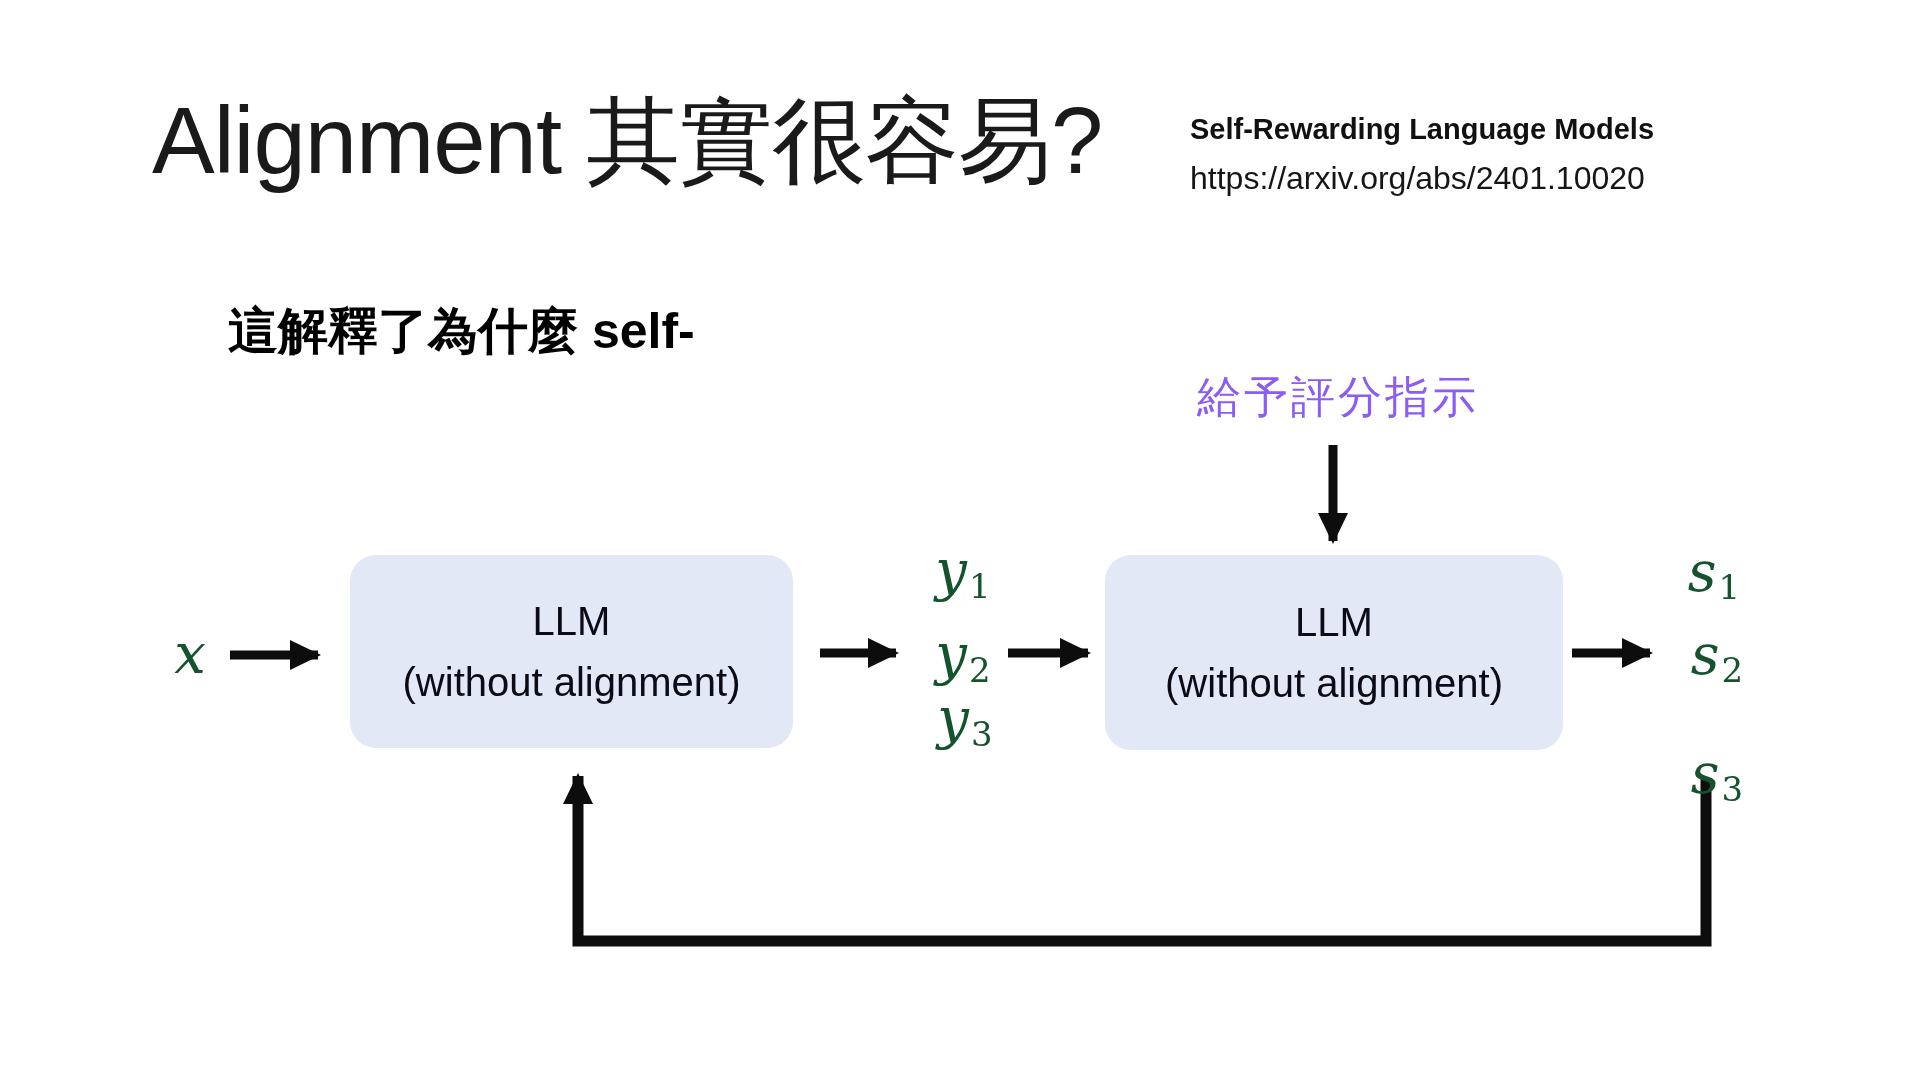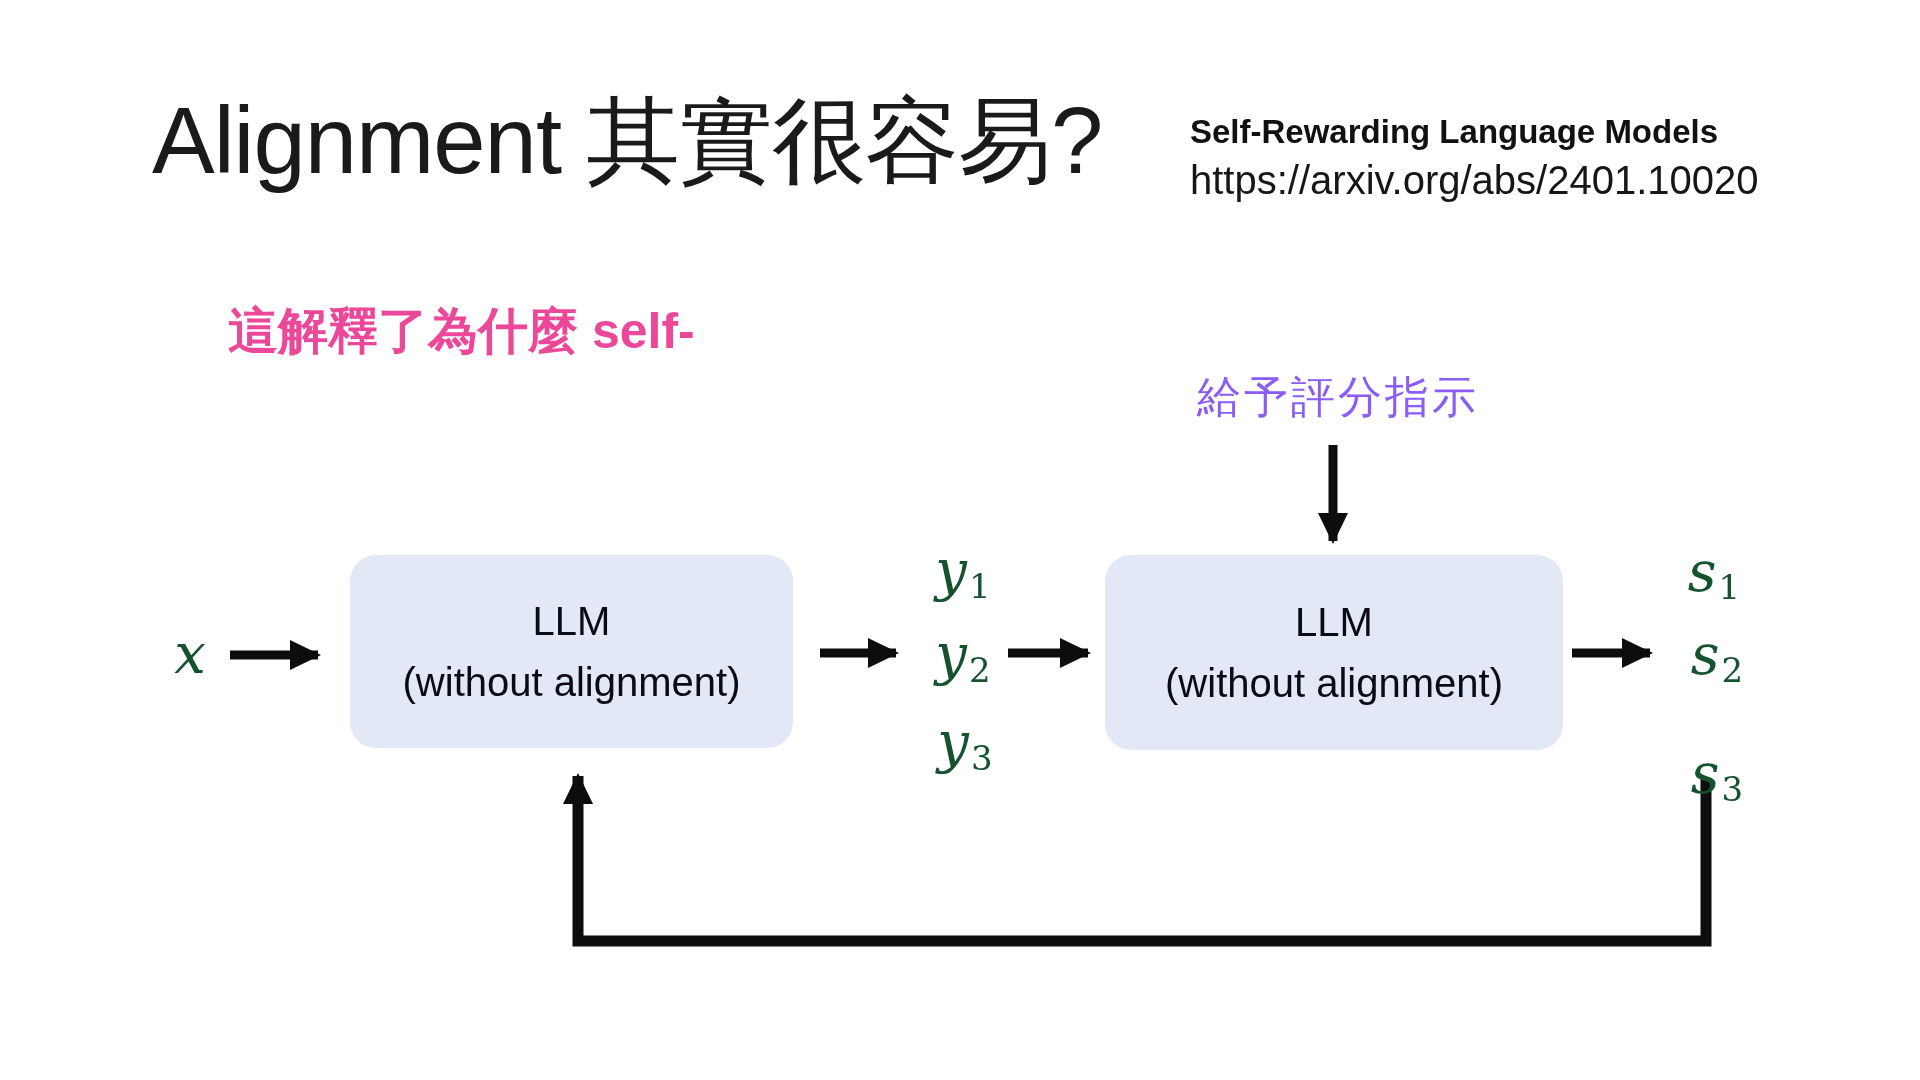"Self-Rewarding Language Models" .reference .ref-title { font-size: 33px -> 29px }
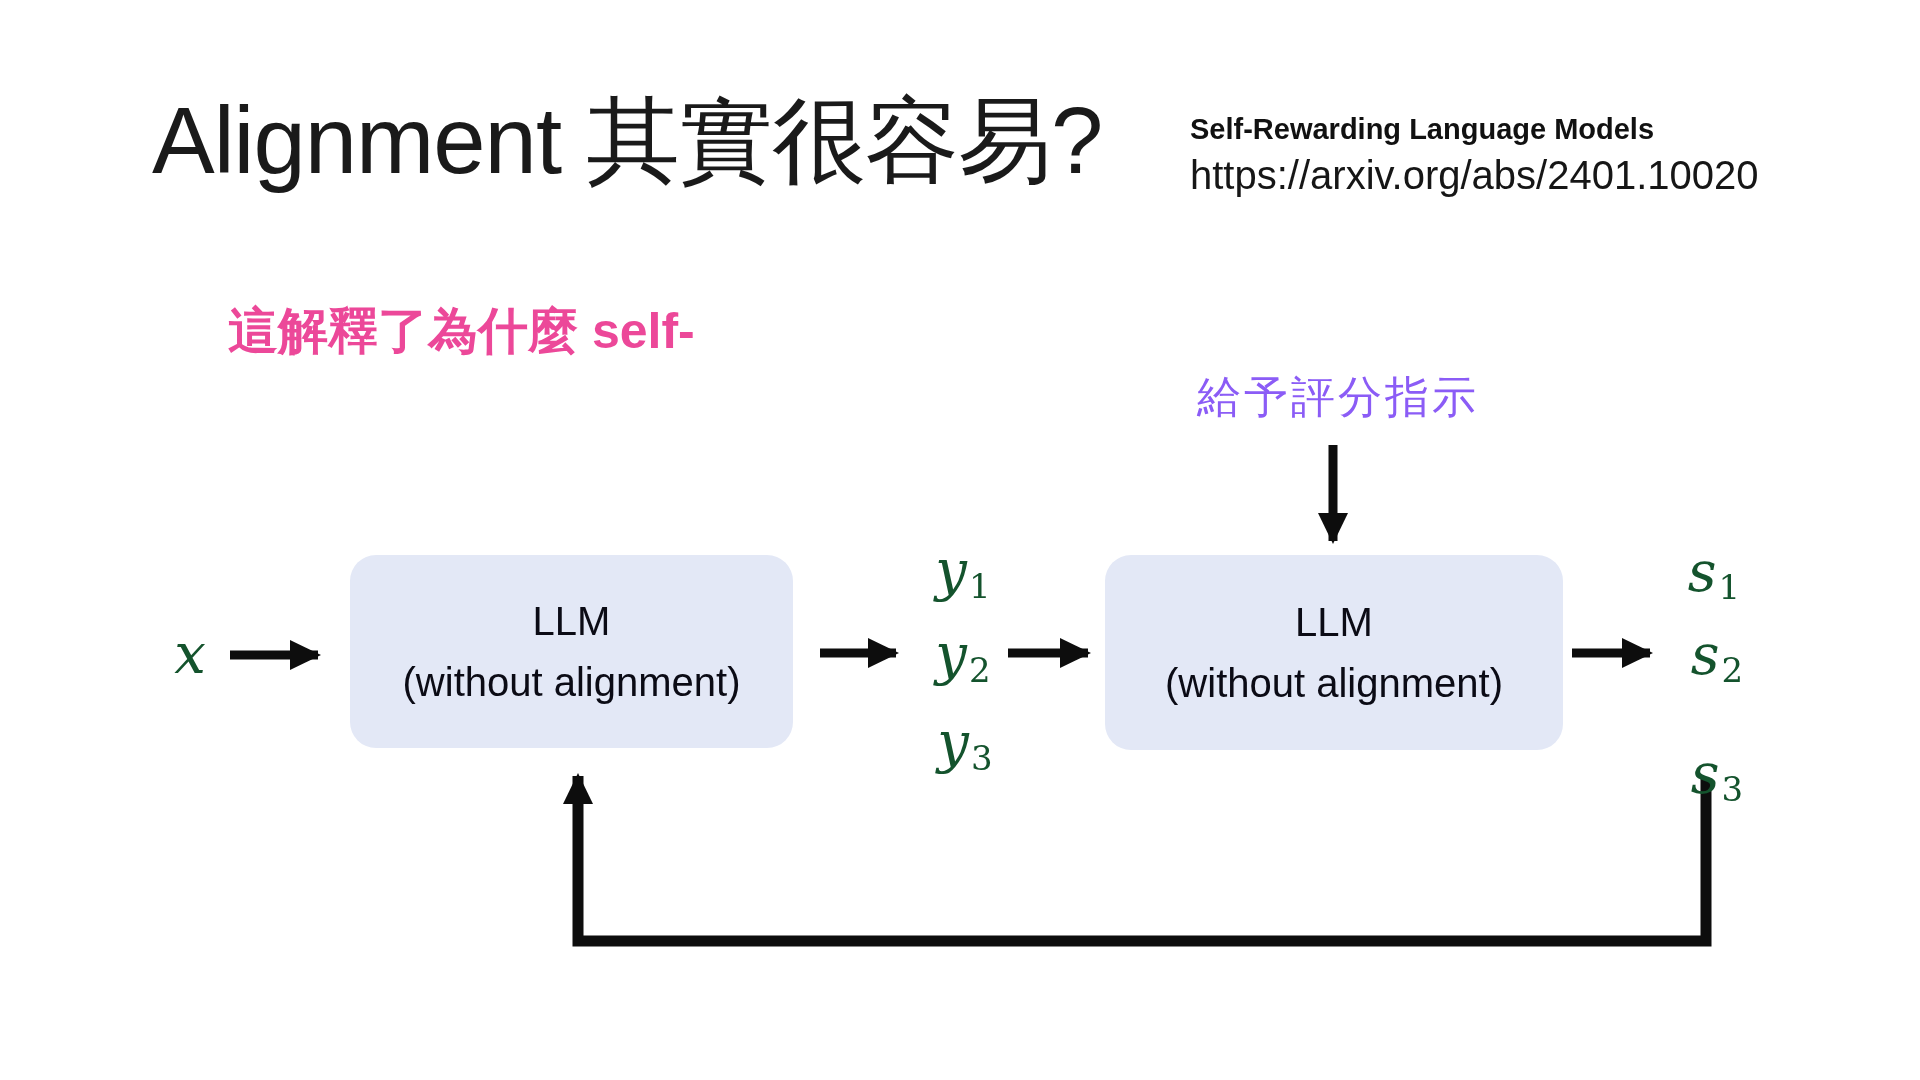"https://arxiv.org/abs/2401.10020" .reference .ref-url { font-size: 40px -> 32px; margin-top: 4px -> 12px }
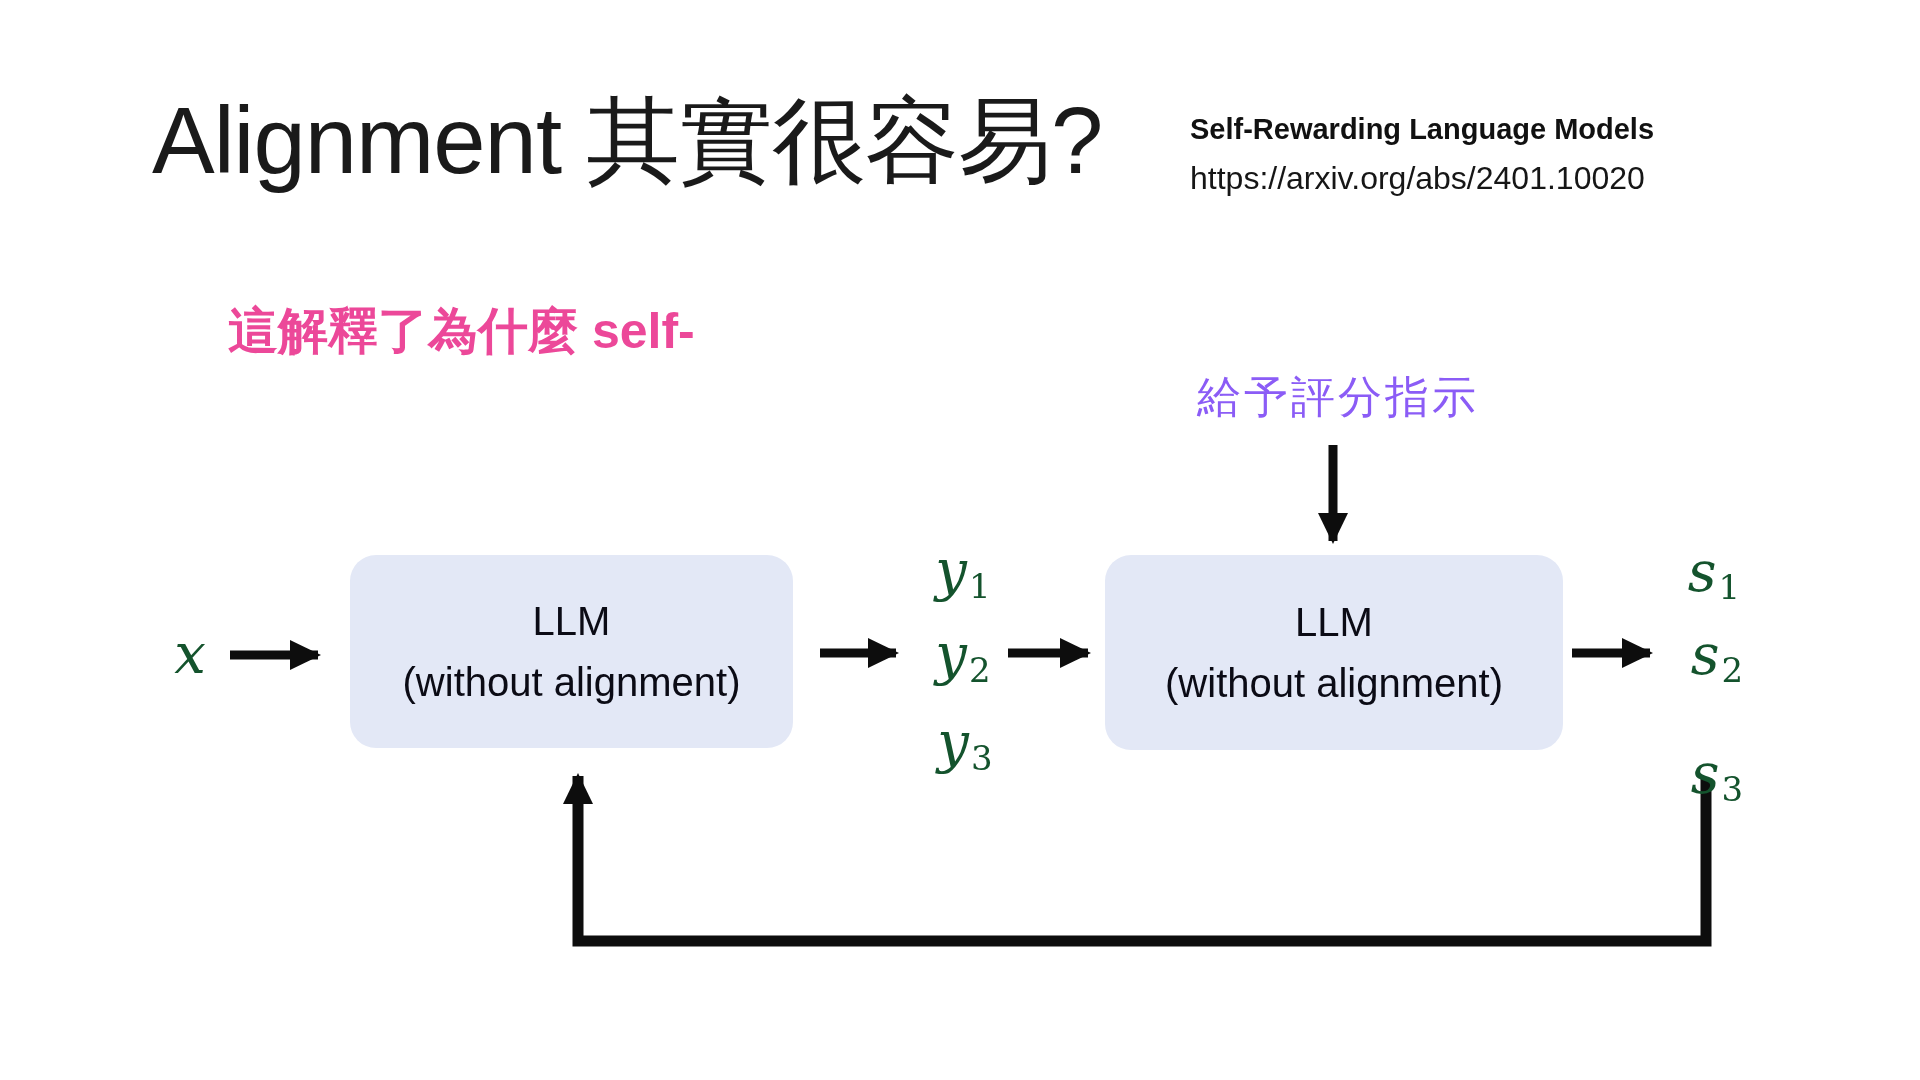"這解釋了為什麼 self-" .annotation { color: #ec4899 -> #000000 }
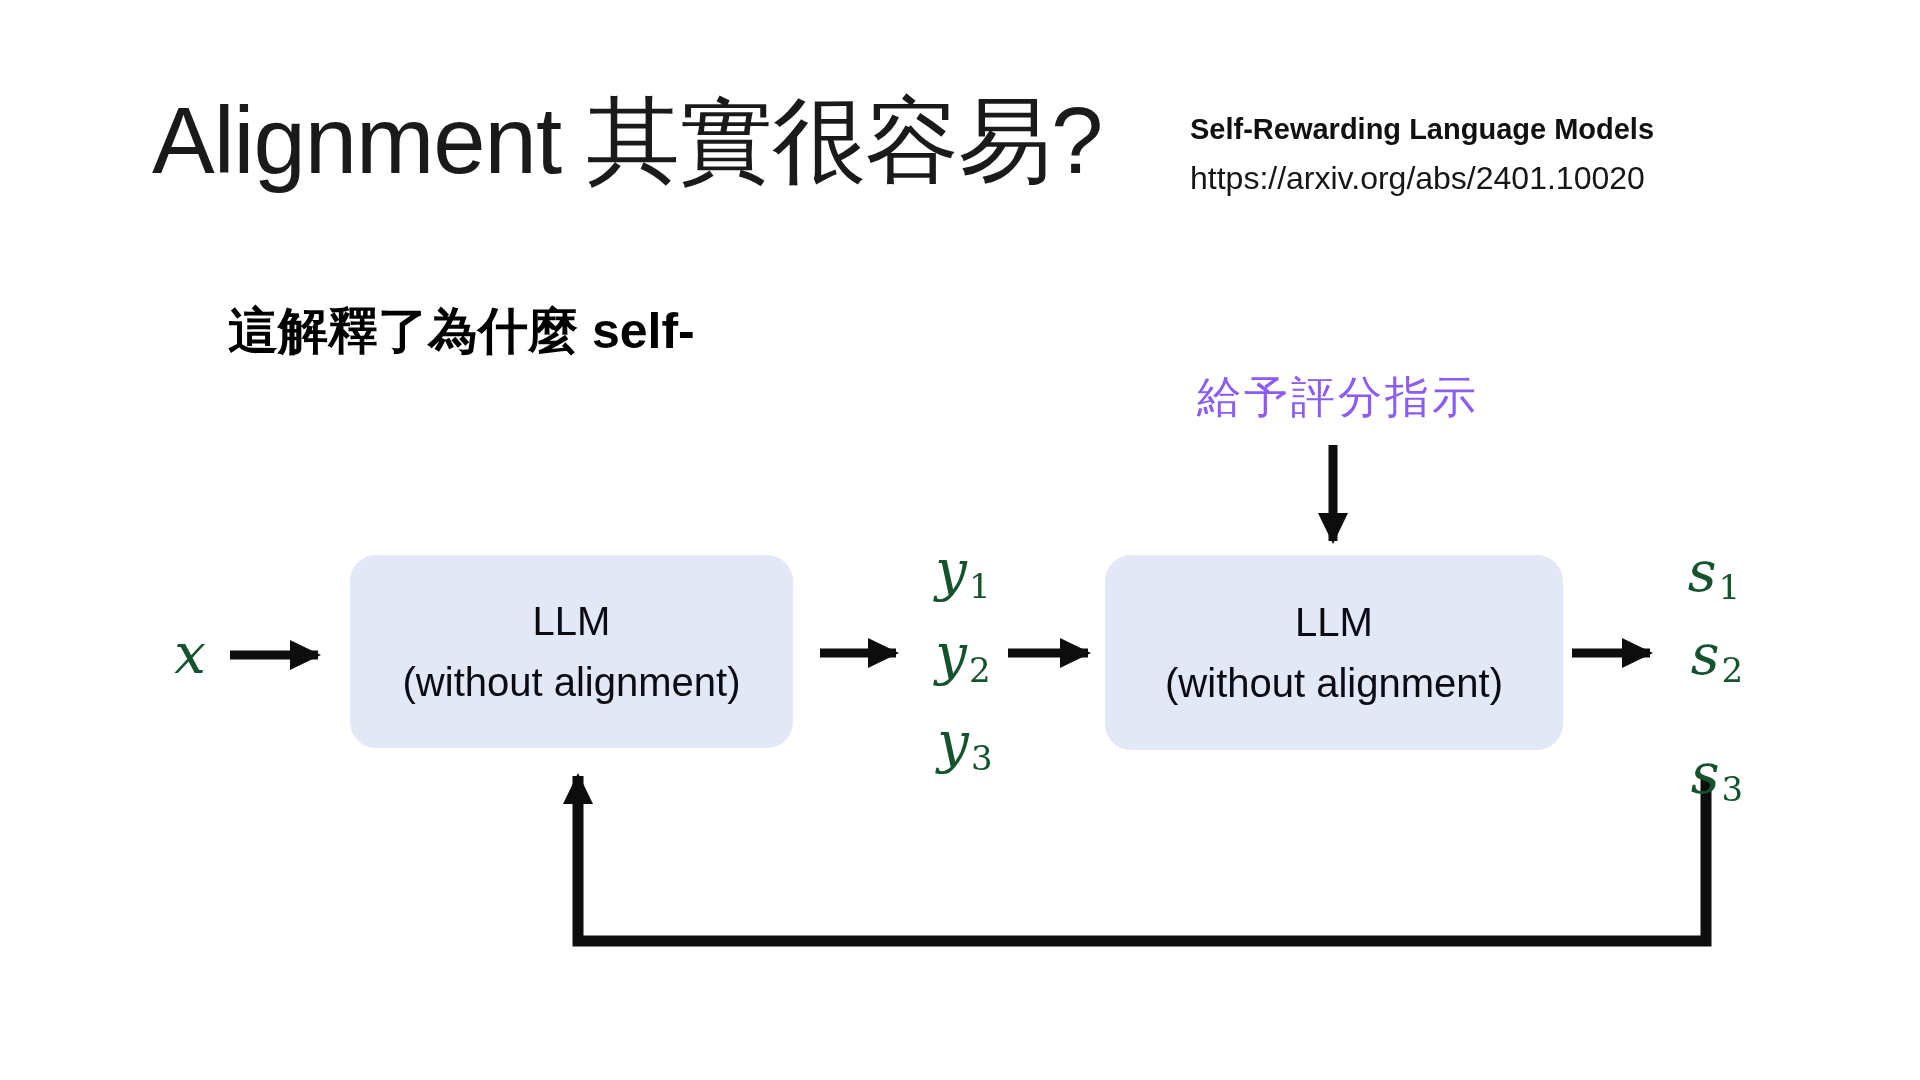"y3" .pos-y3 { top: 744px -> 720px }
